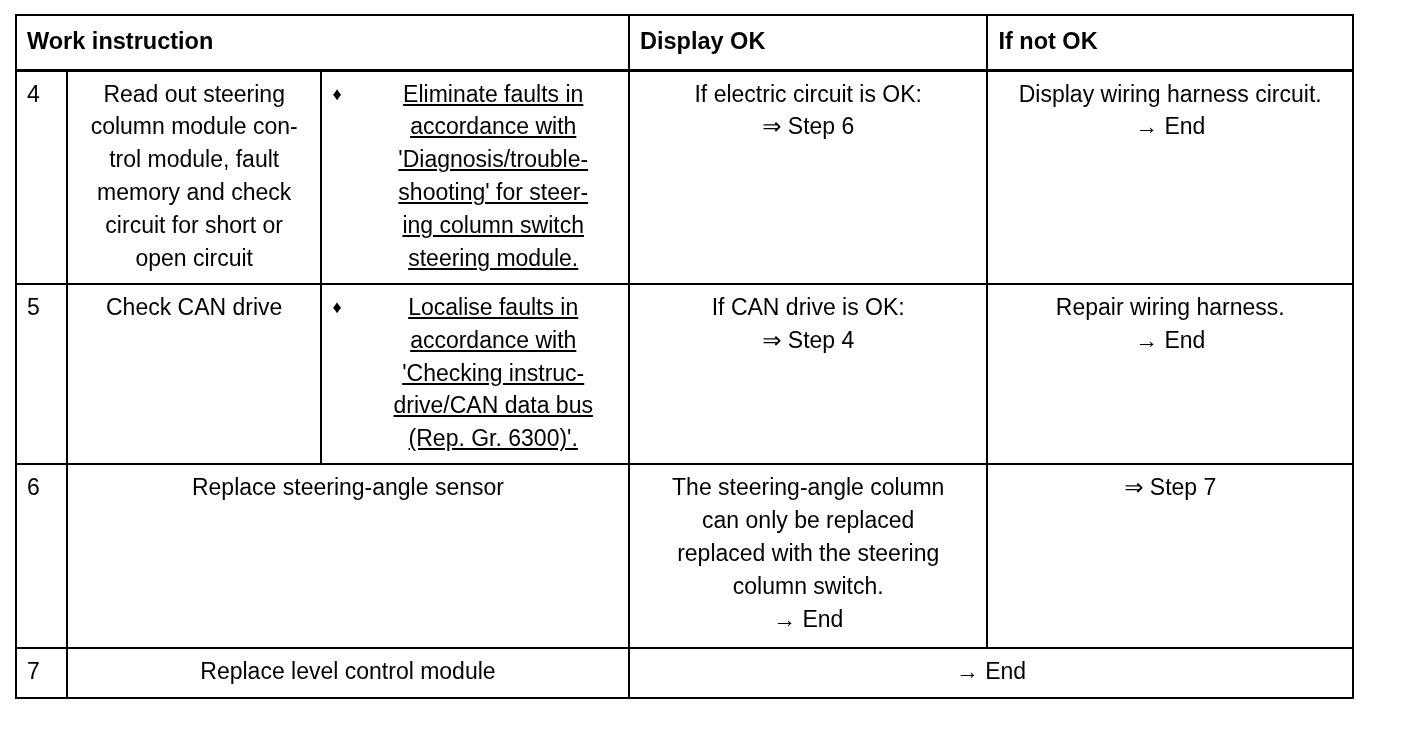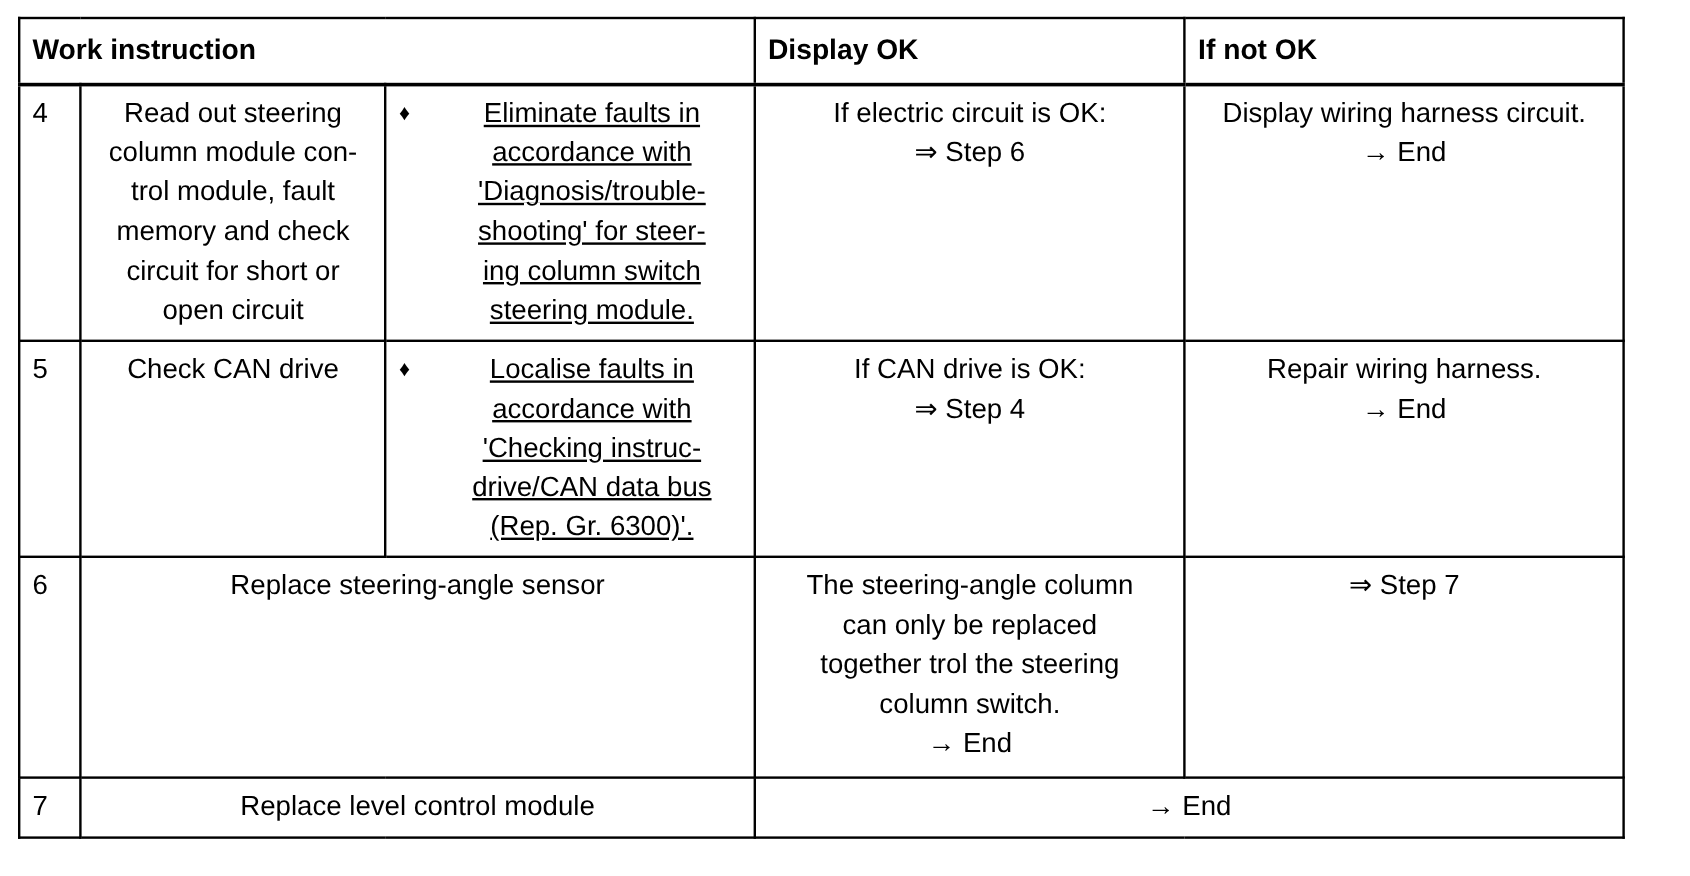"together trol the steering" span.nowrap-line { text: together trol -> replaced with }
